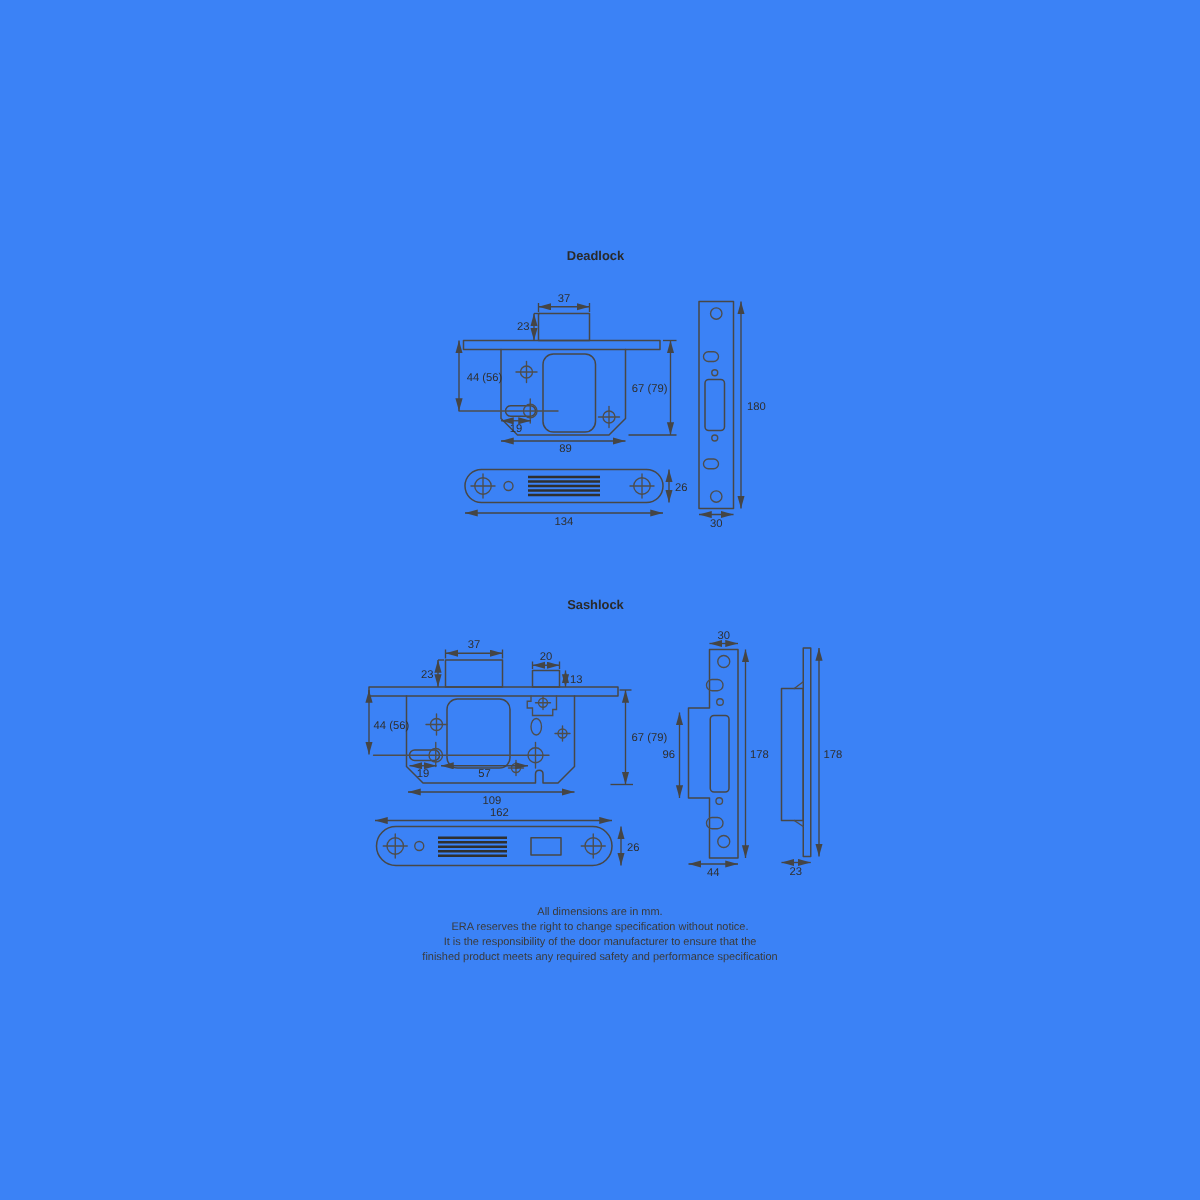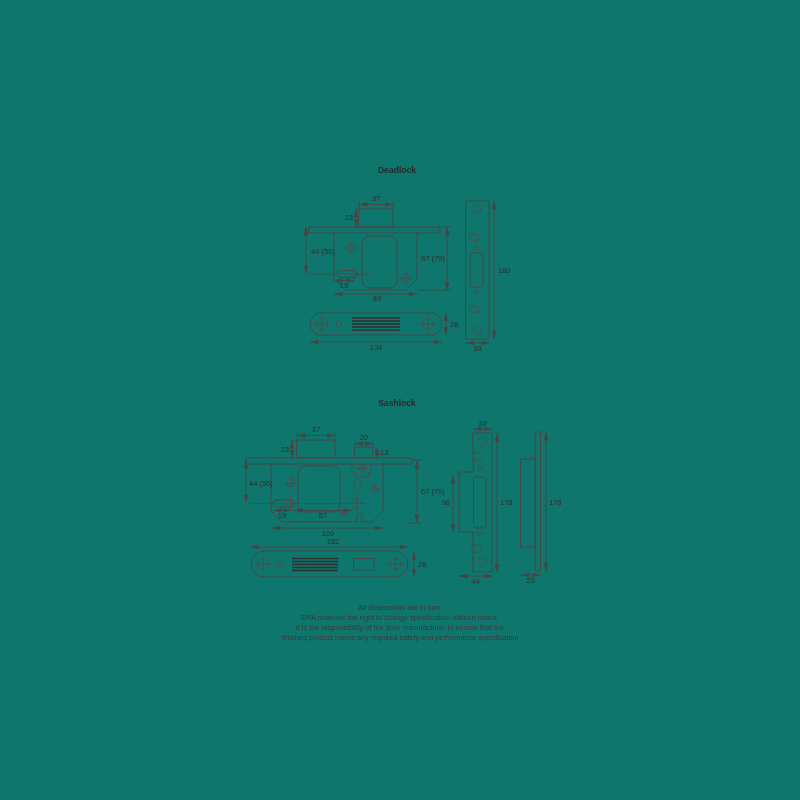"Deadlock" .canvas { background: #0f766e -> #3b82f6 }
